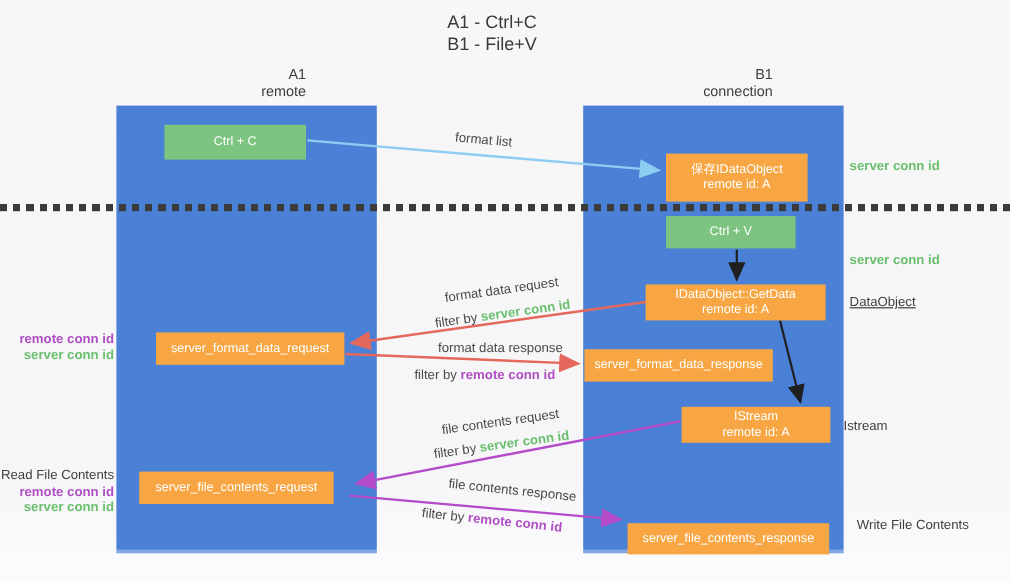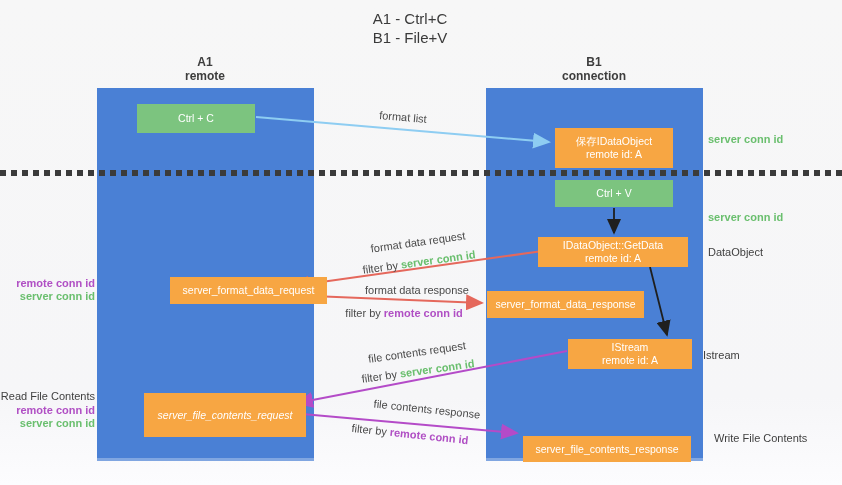"A1" .lane-head { font-weight: bold -> none; text-align: center -> right }
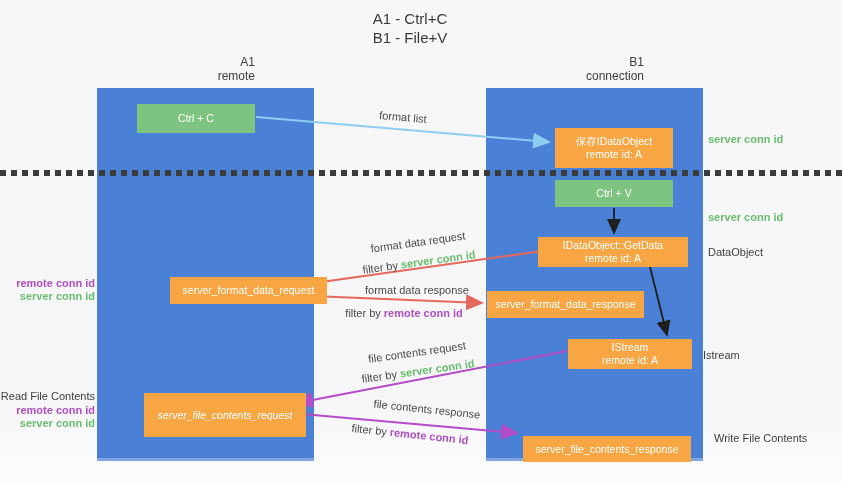"Ctrl + V" div.node { width: 118px -> 108px }
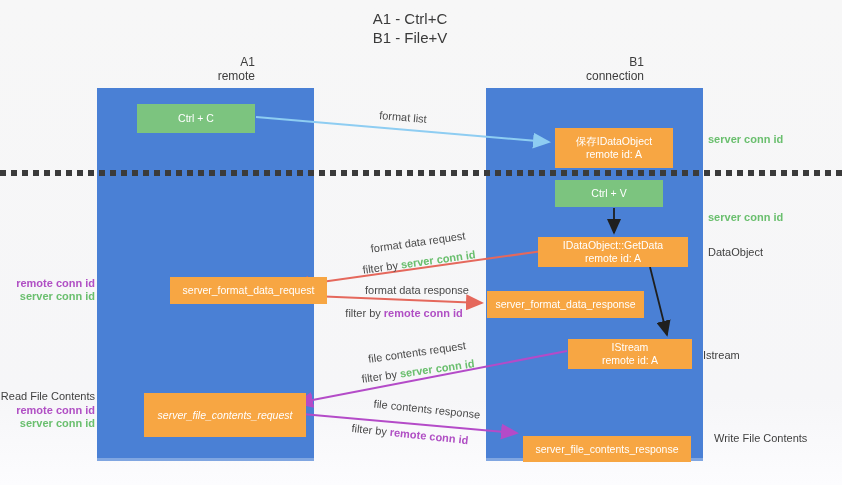"DataObject" div.ann { text-decoration: none -> underline }
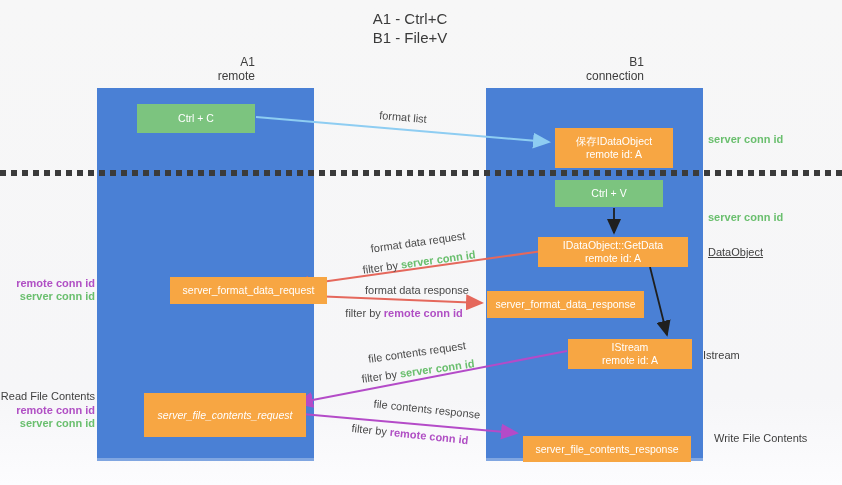"server_format_data_request" div.node { margin-left: 40px -> none }
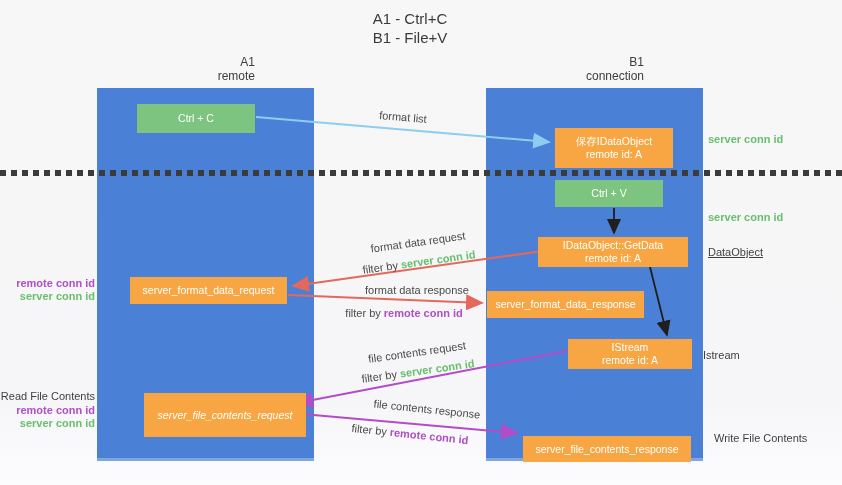"server_file_contents_request" div.node { font-style: italic -> none; height: 44px -> 27px; left: 144px -> 116px }
